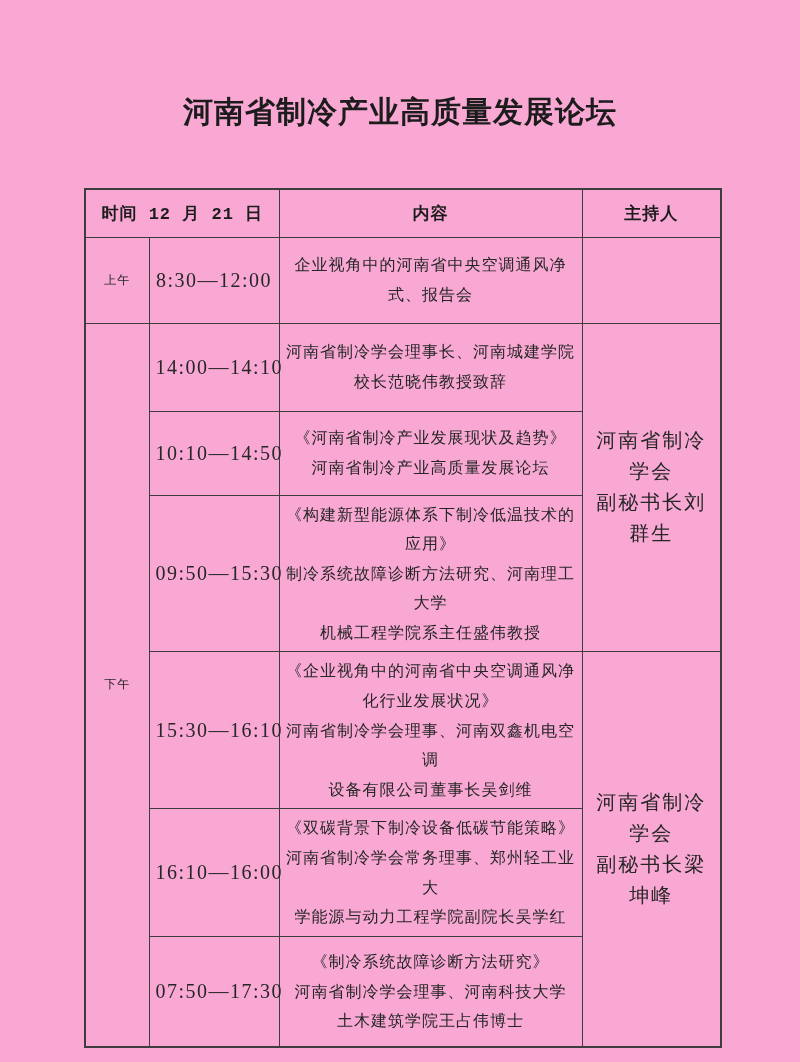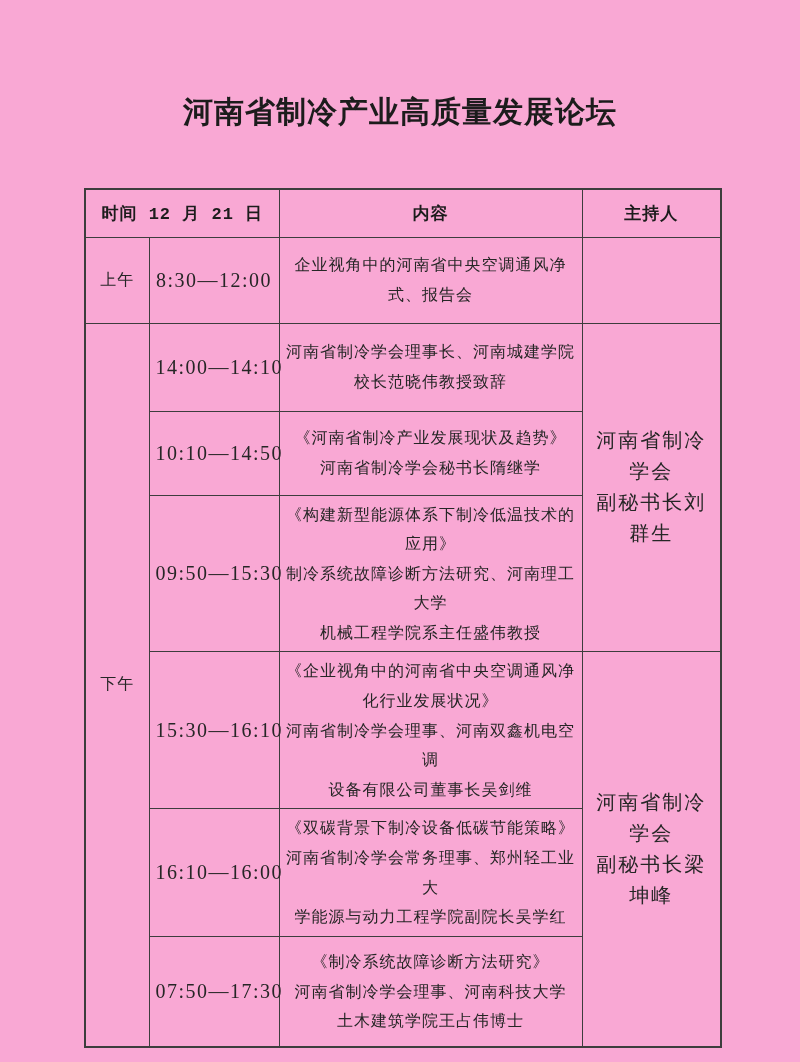"上午" td.period { font-size: 16px -> 12px }
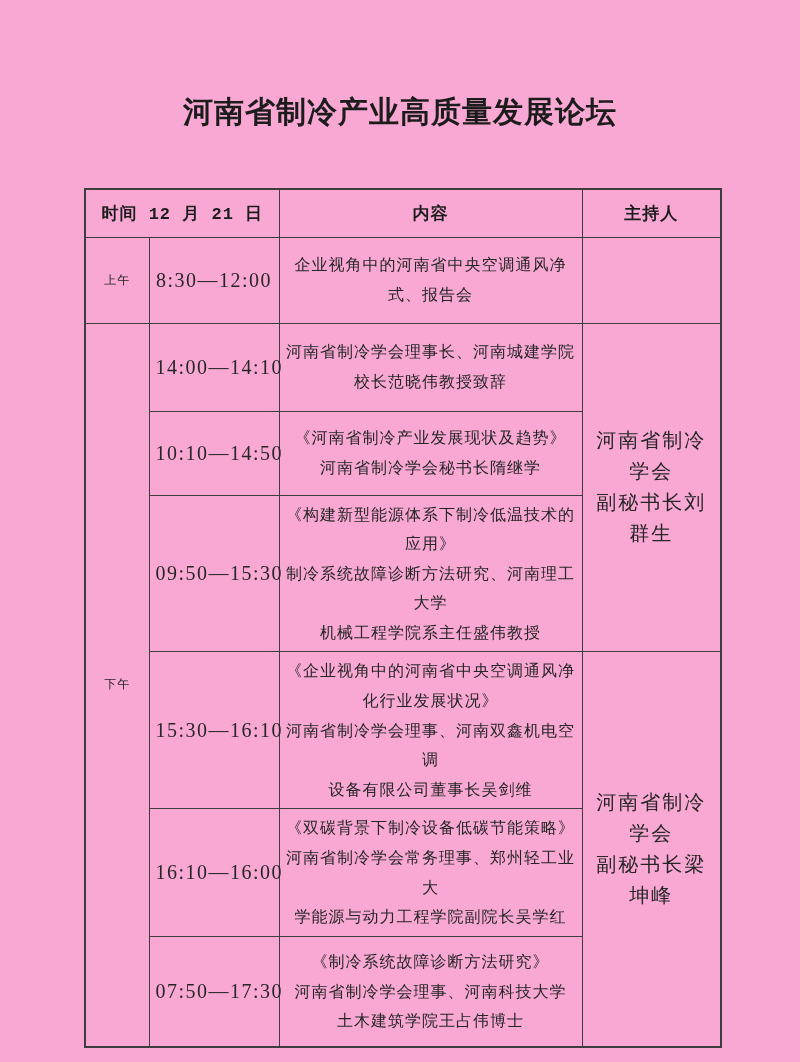"《河南省制冷产业发展现状及趋势》" td.content { text: 学会秘书长隋继学 -> 产业高质量发展论坛 }
